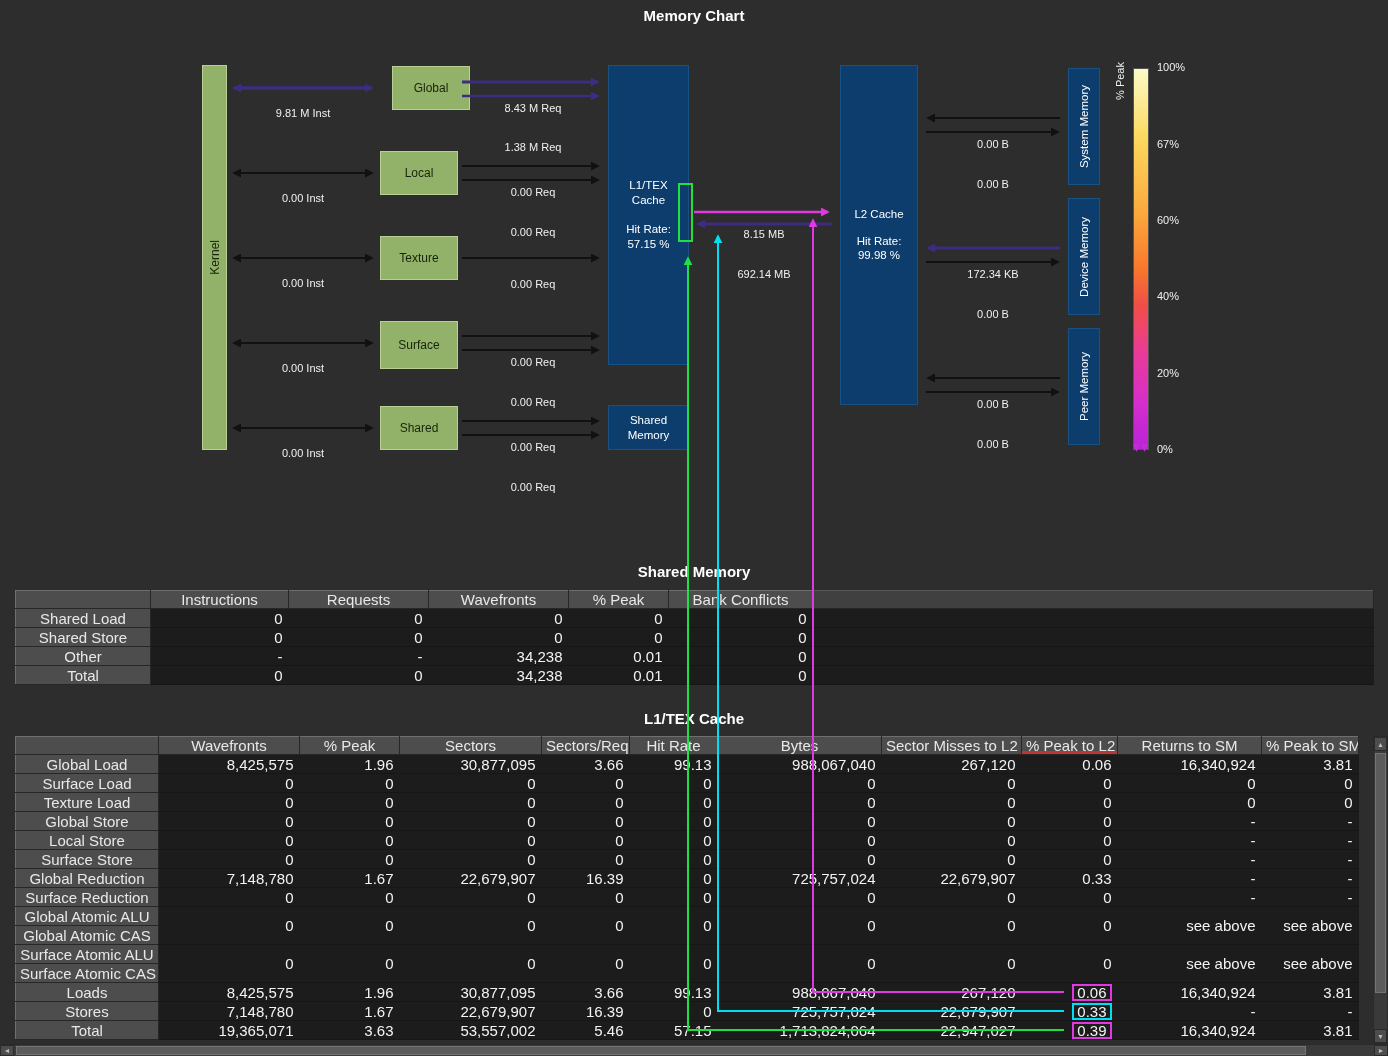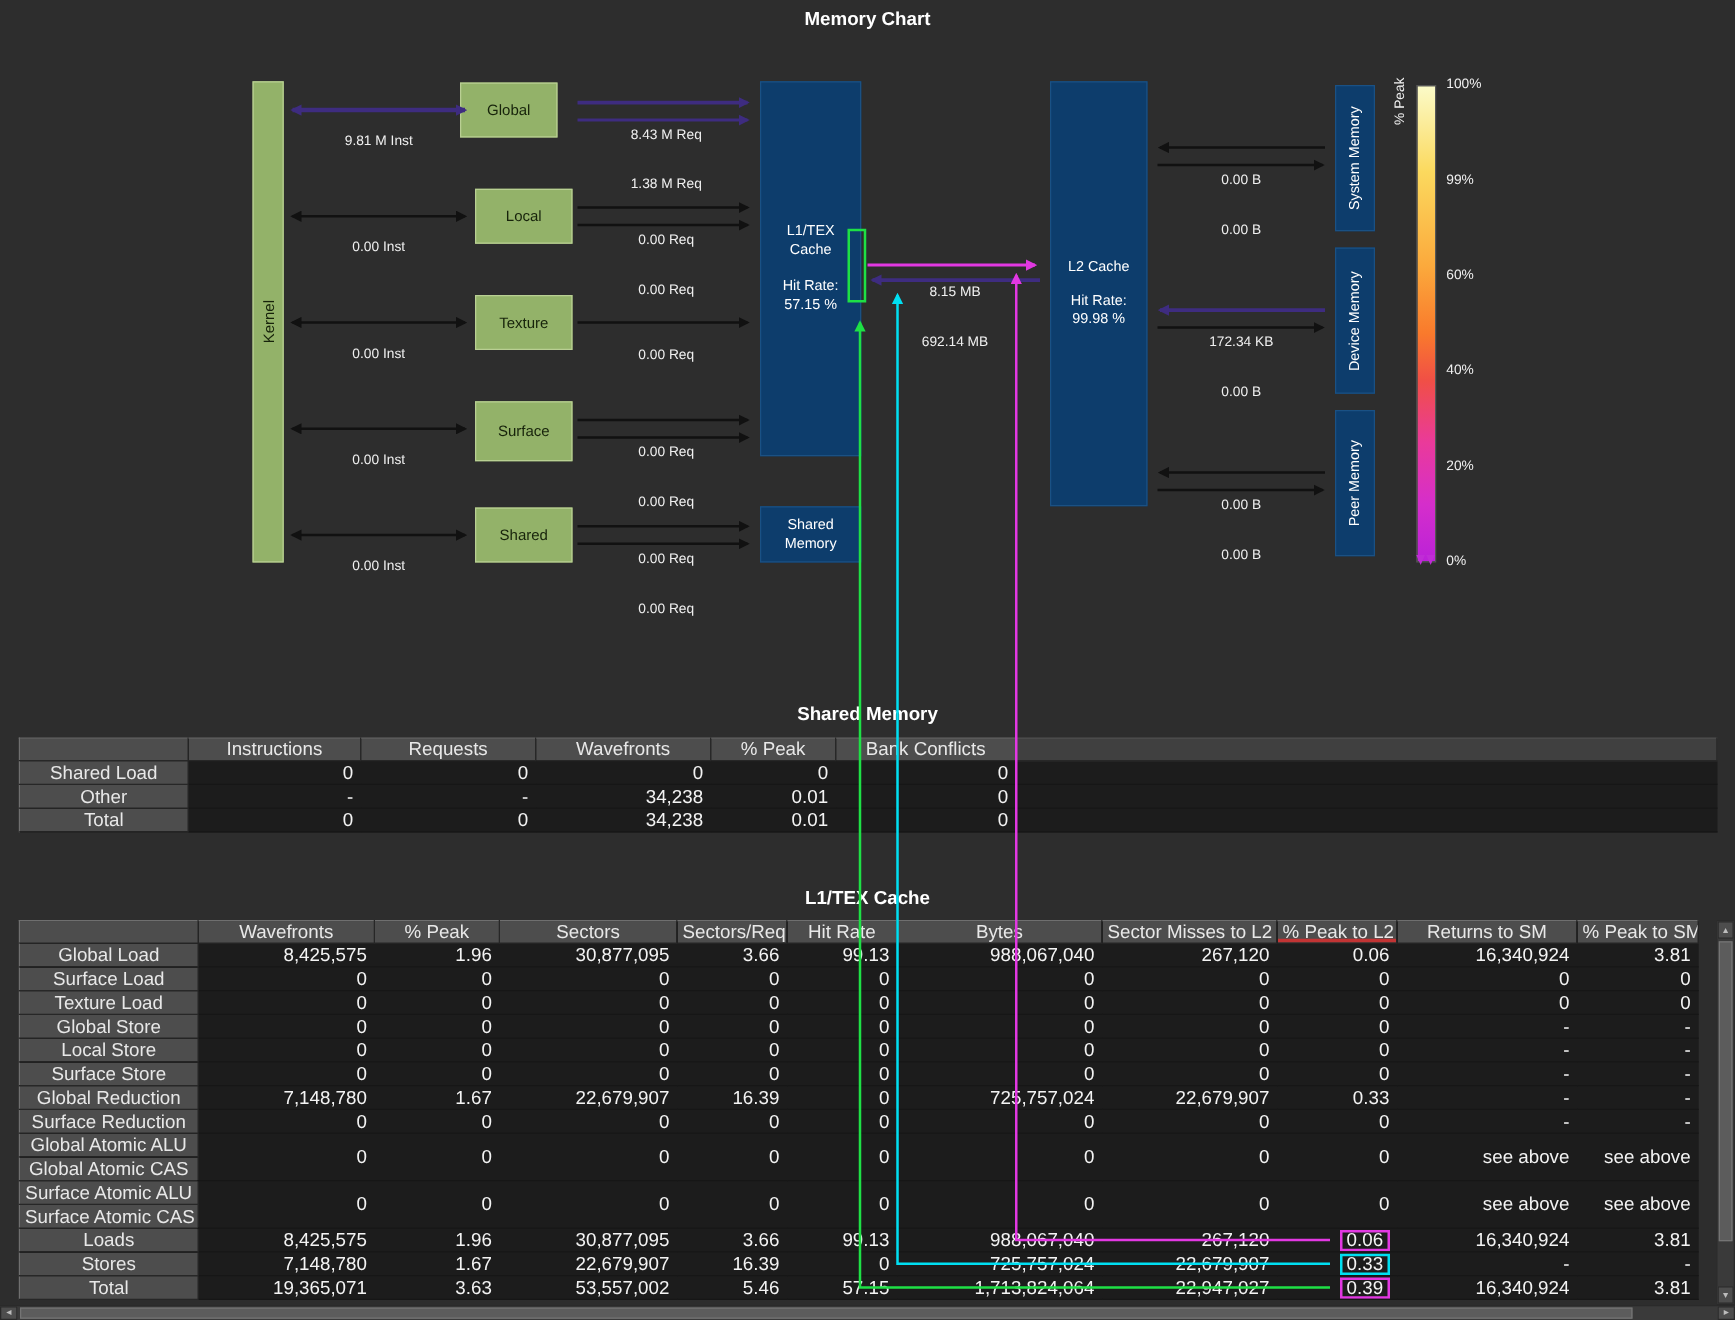"Global" div.greenbox { left: 368px -> 392px }
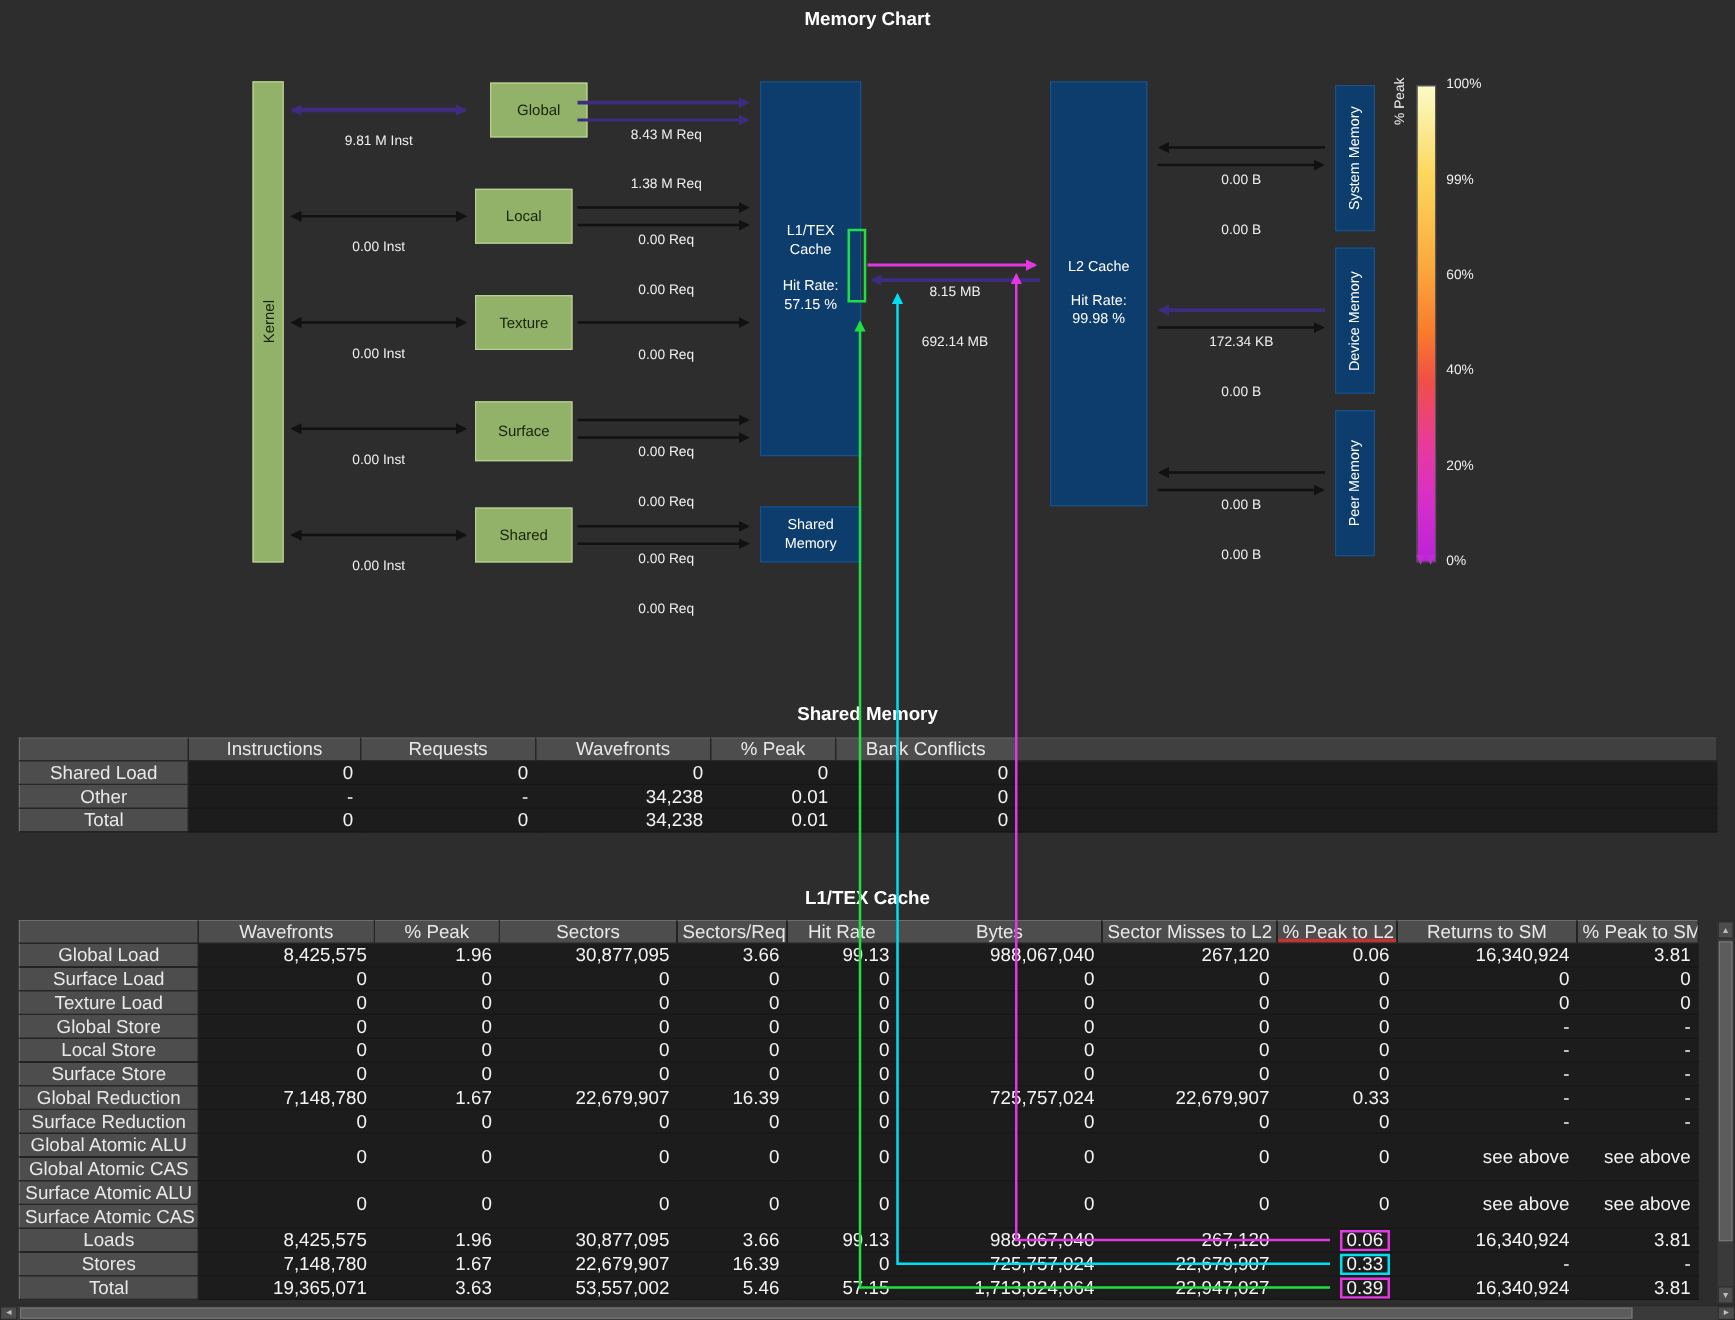"99%" div.scaletick { text: 99% -> 67% }
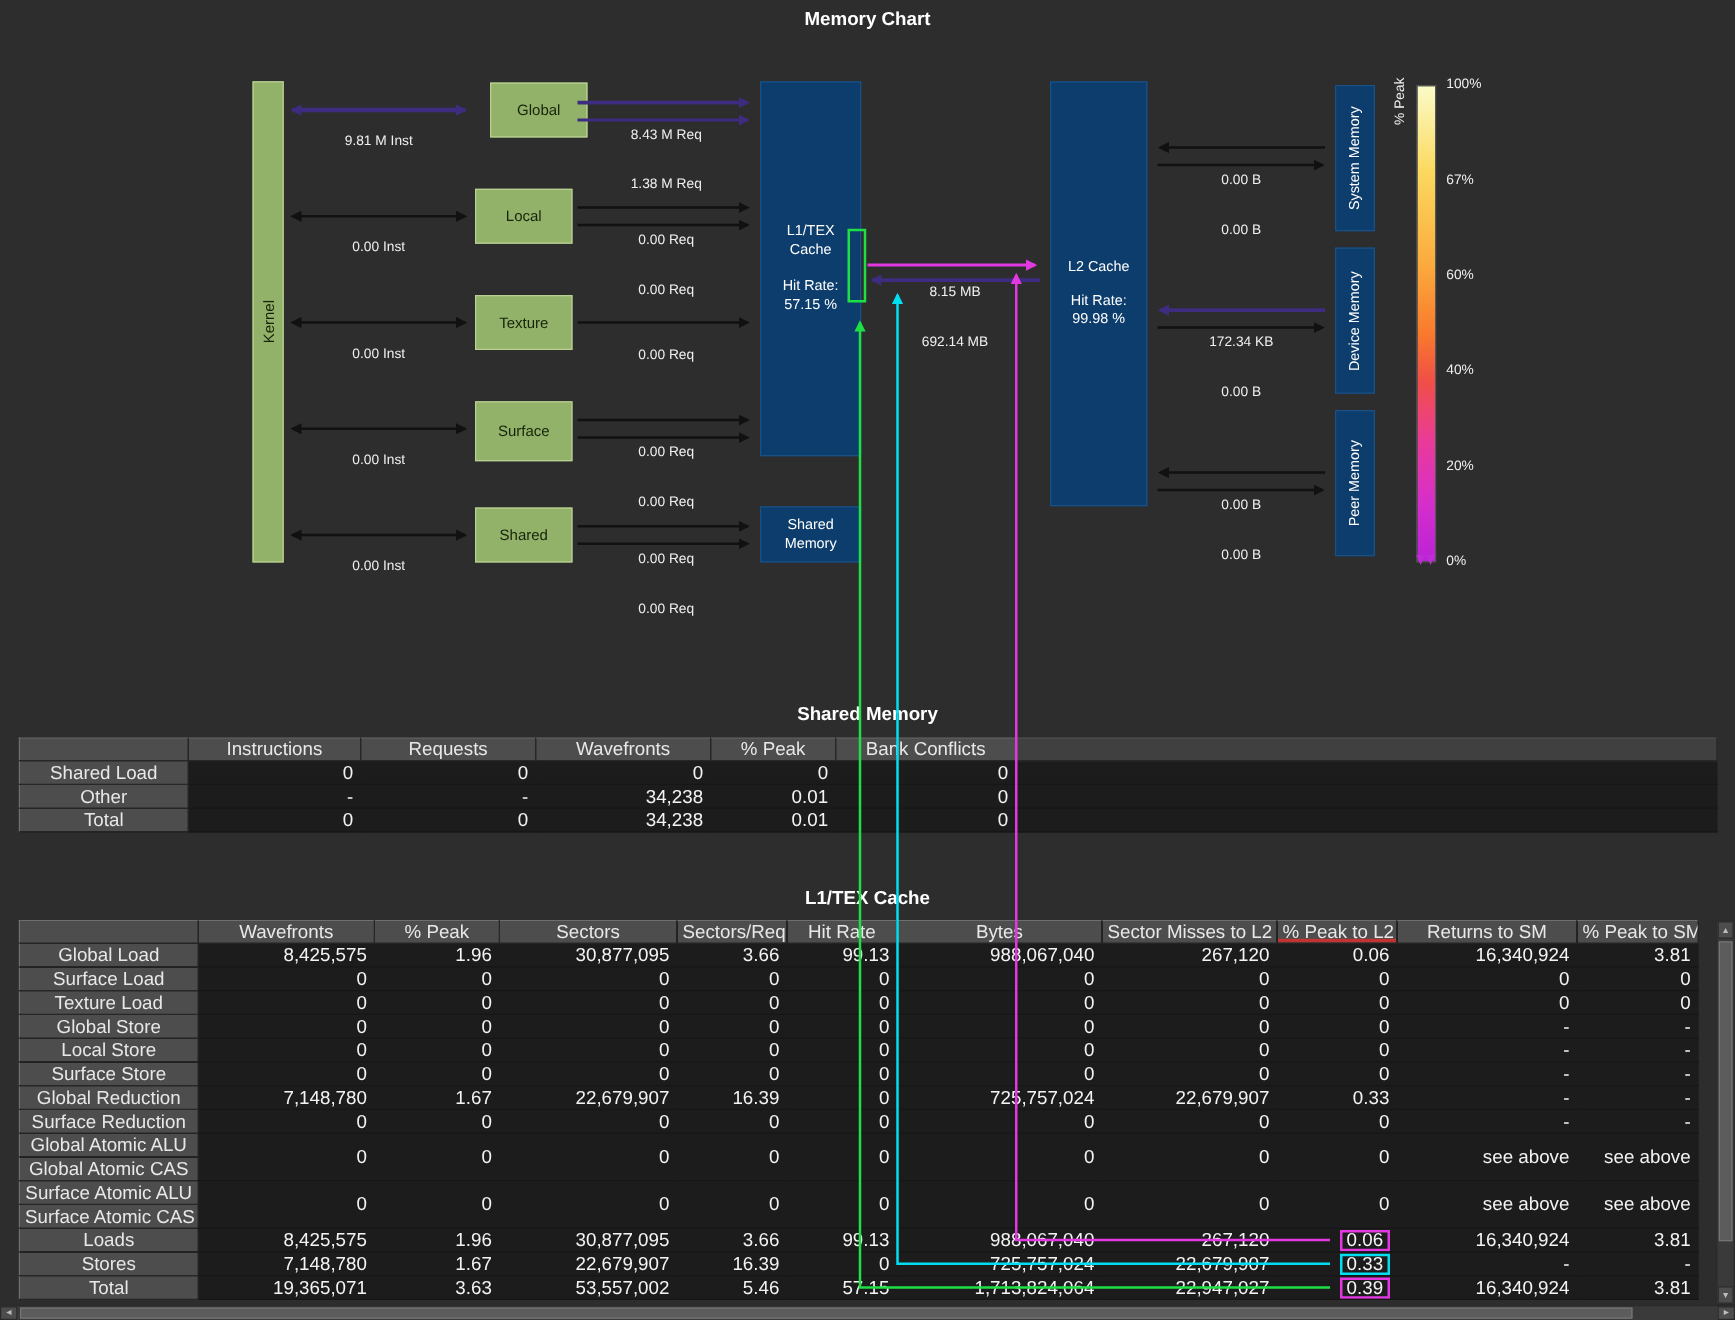"Shared Store" tr { html: none -> <tr> <td>Shared Store</td> <td>0</td> <td>0</td> <td>0</td> <td>0</td> <td>0</td> <td></td> </tr> }
